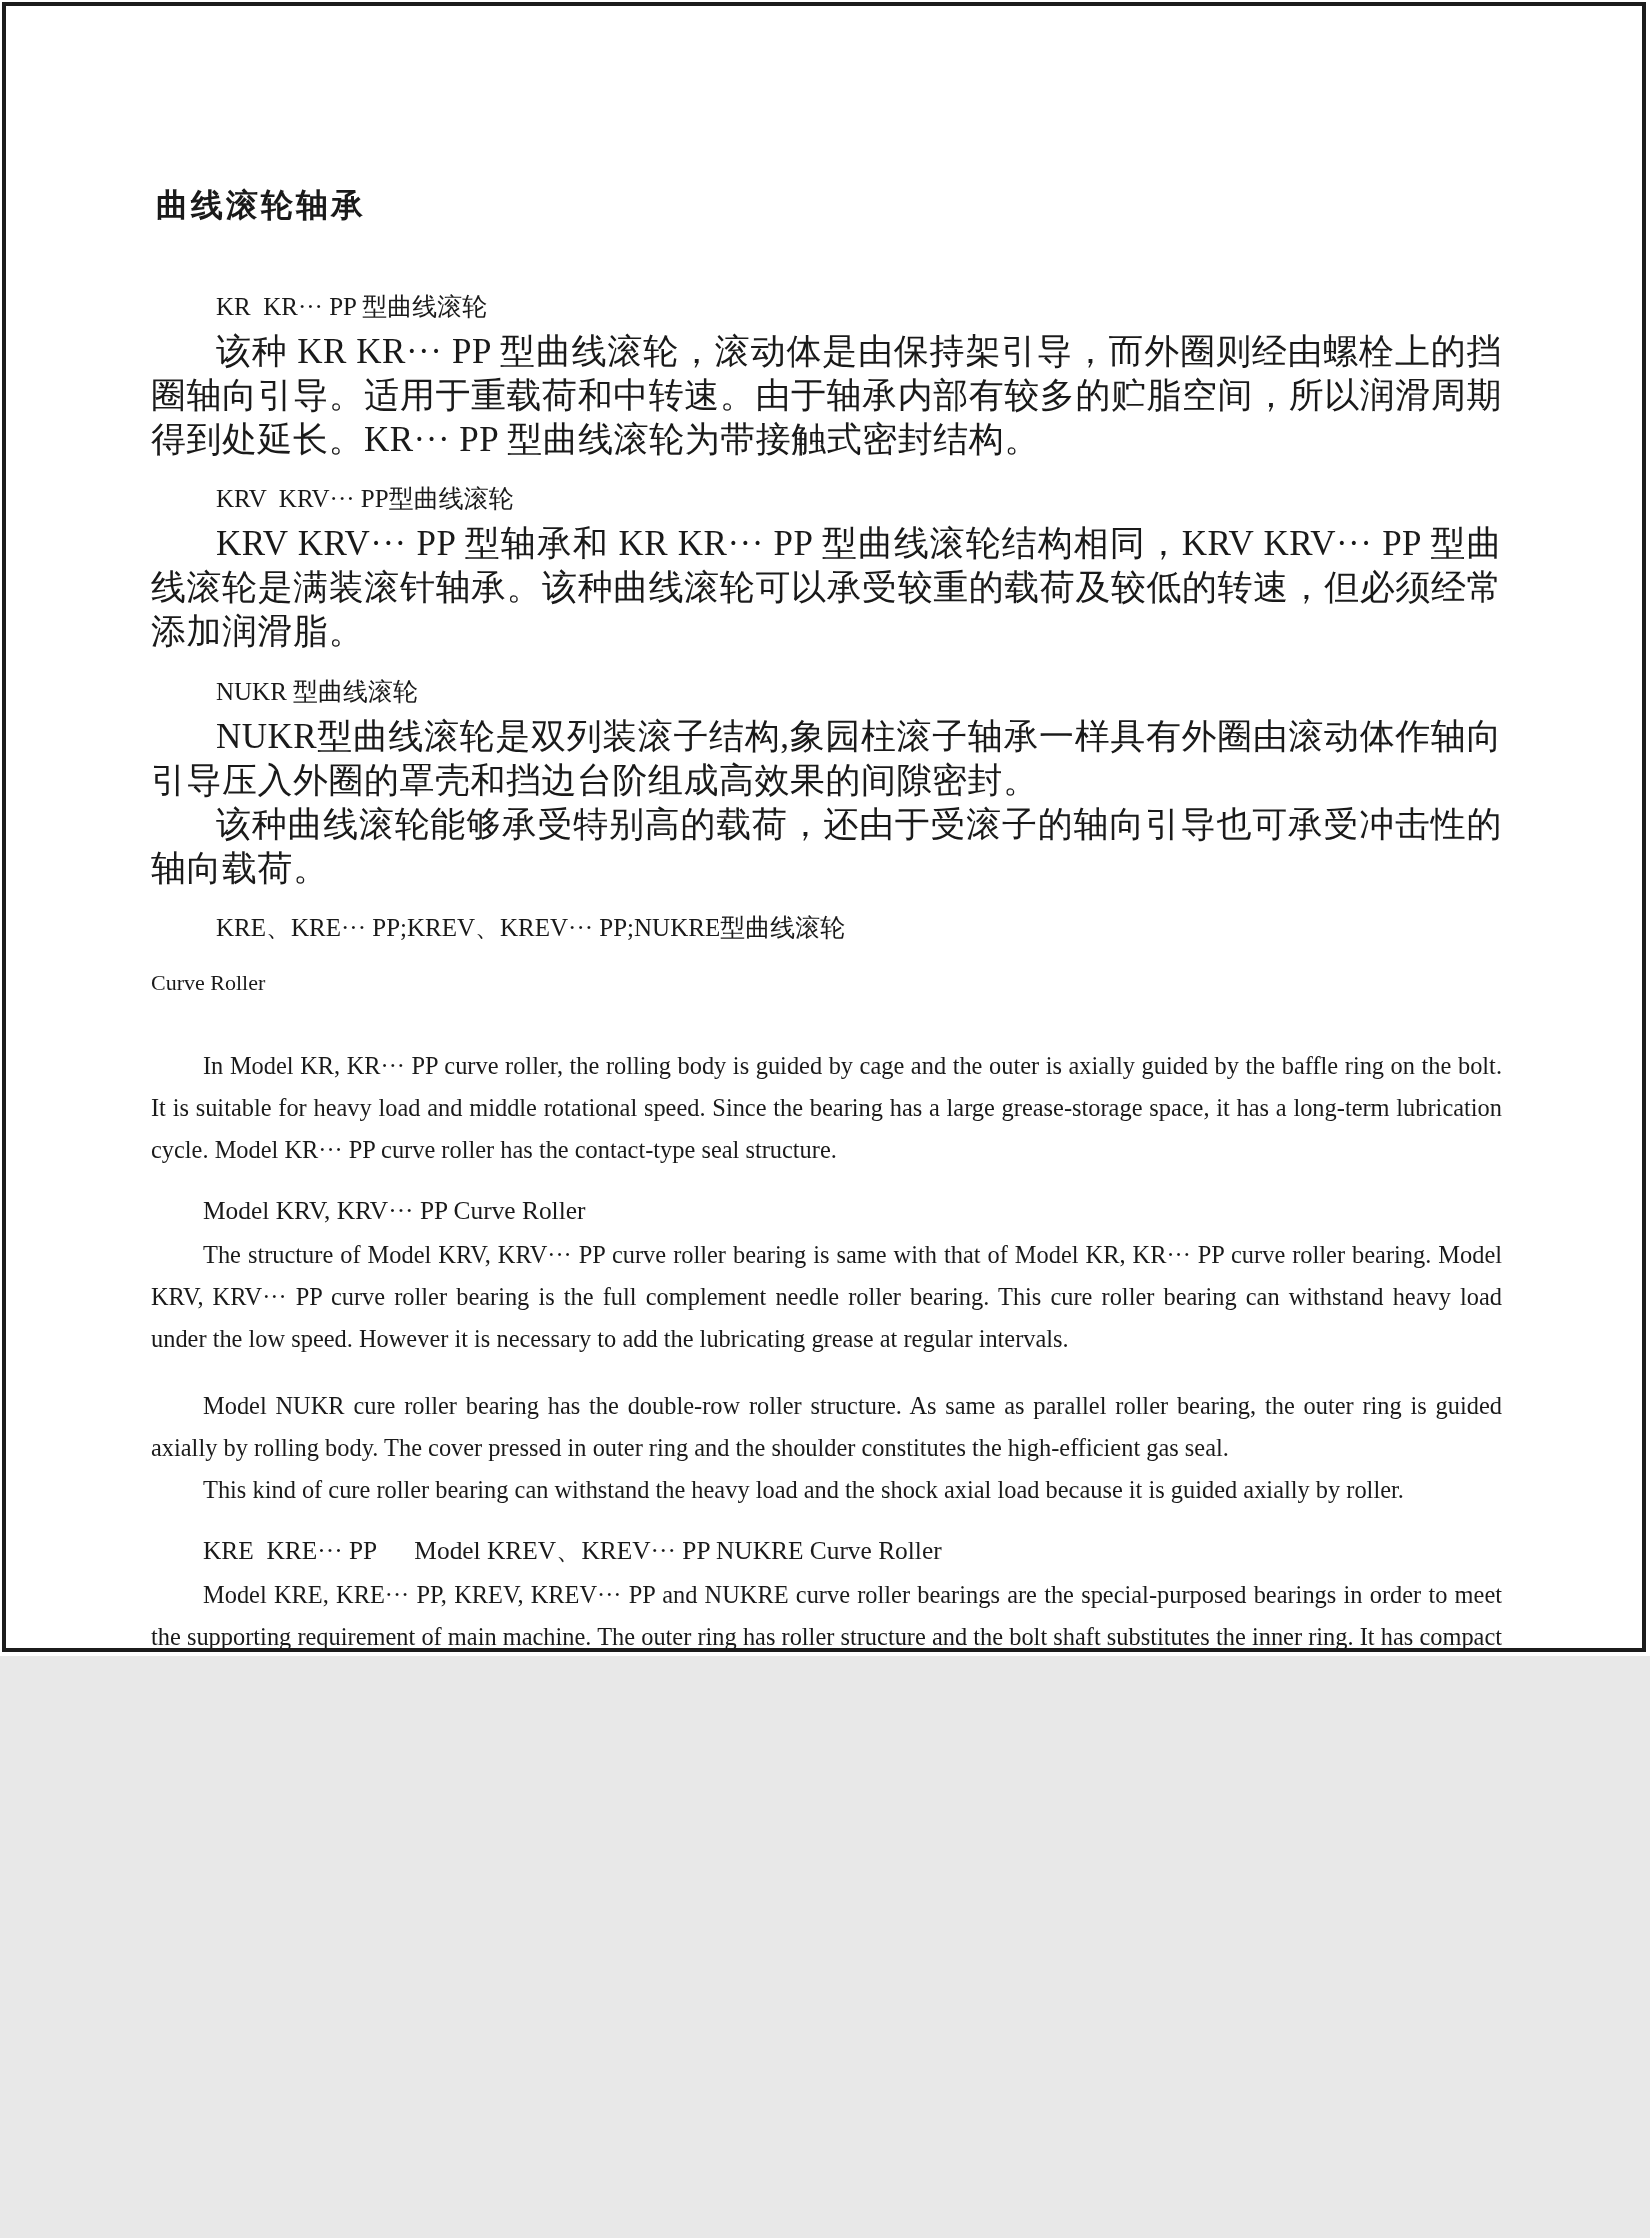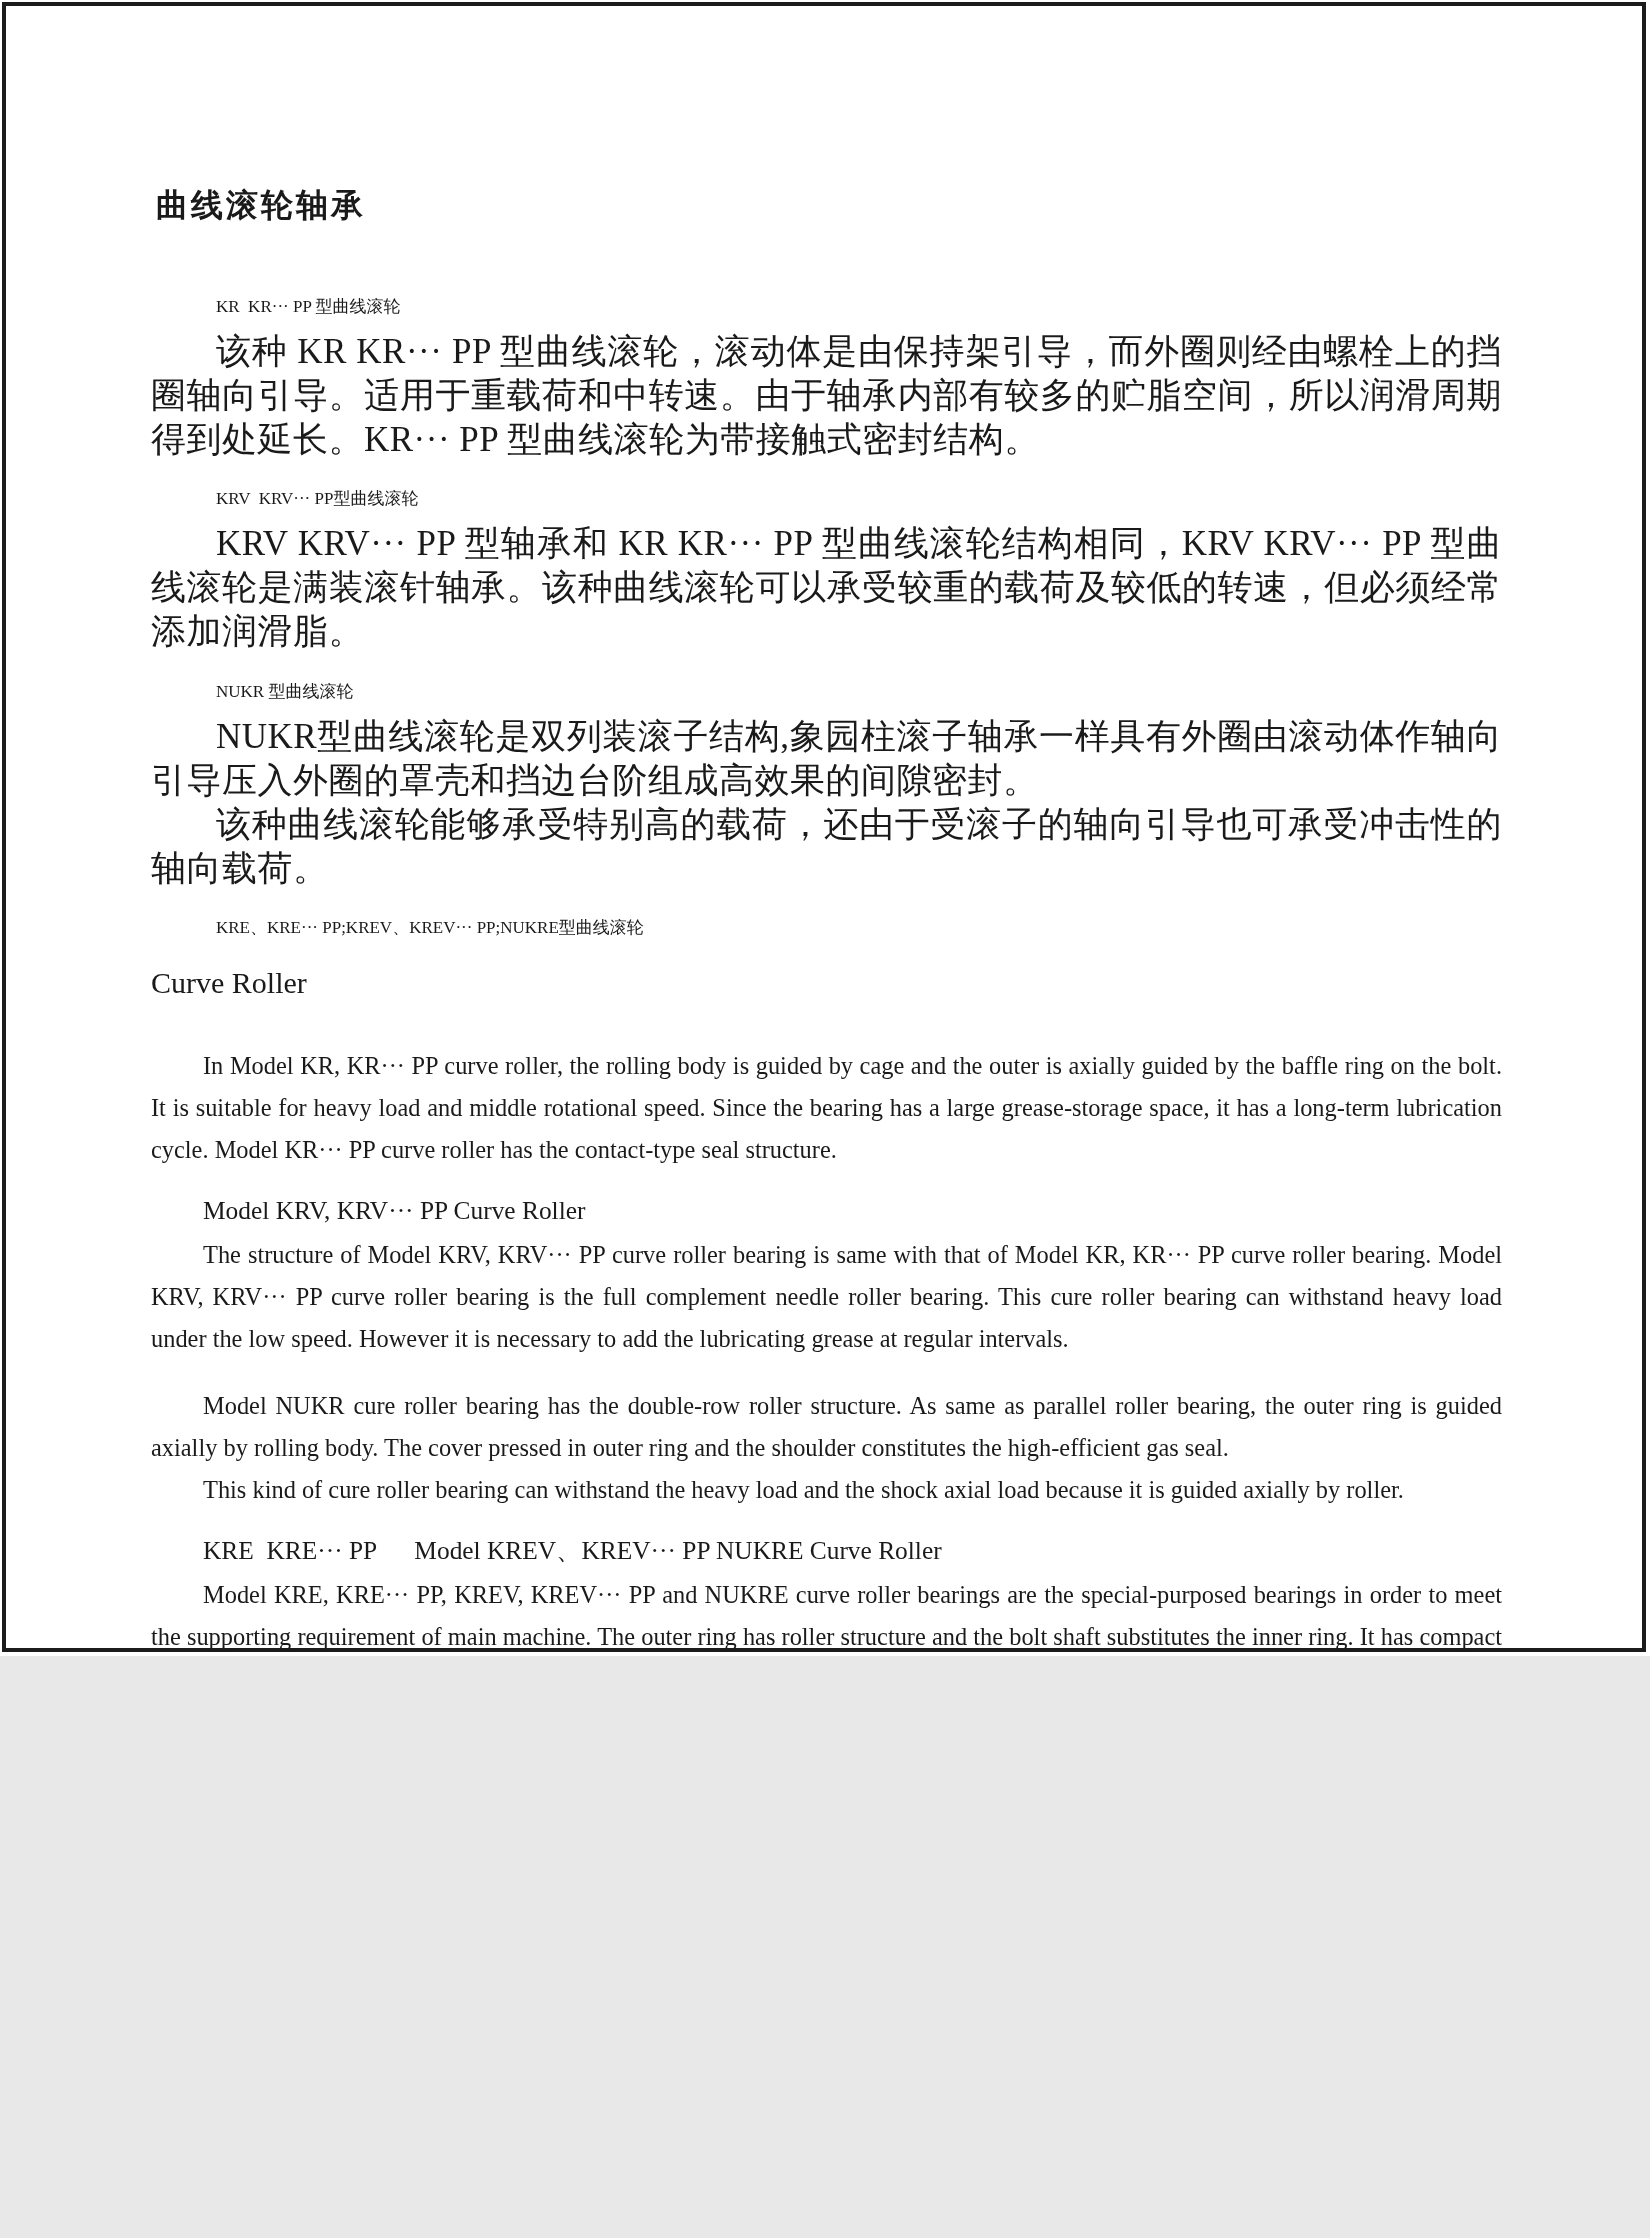"KR KR··· PP 型曲线滚轮" .zh-section h2 { font-size: 17px -> 25px }
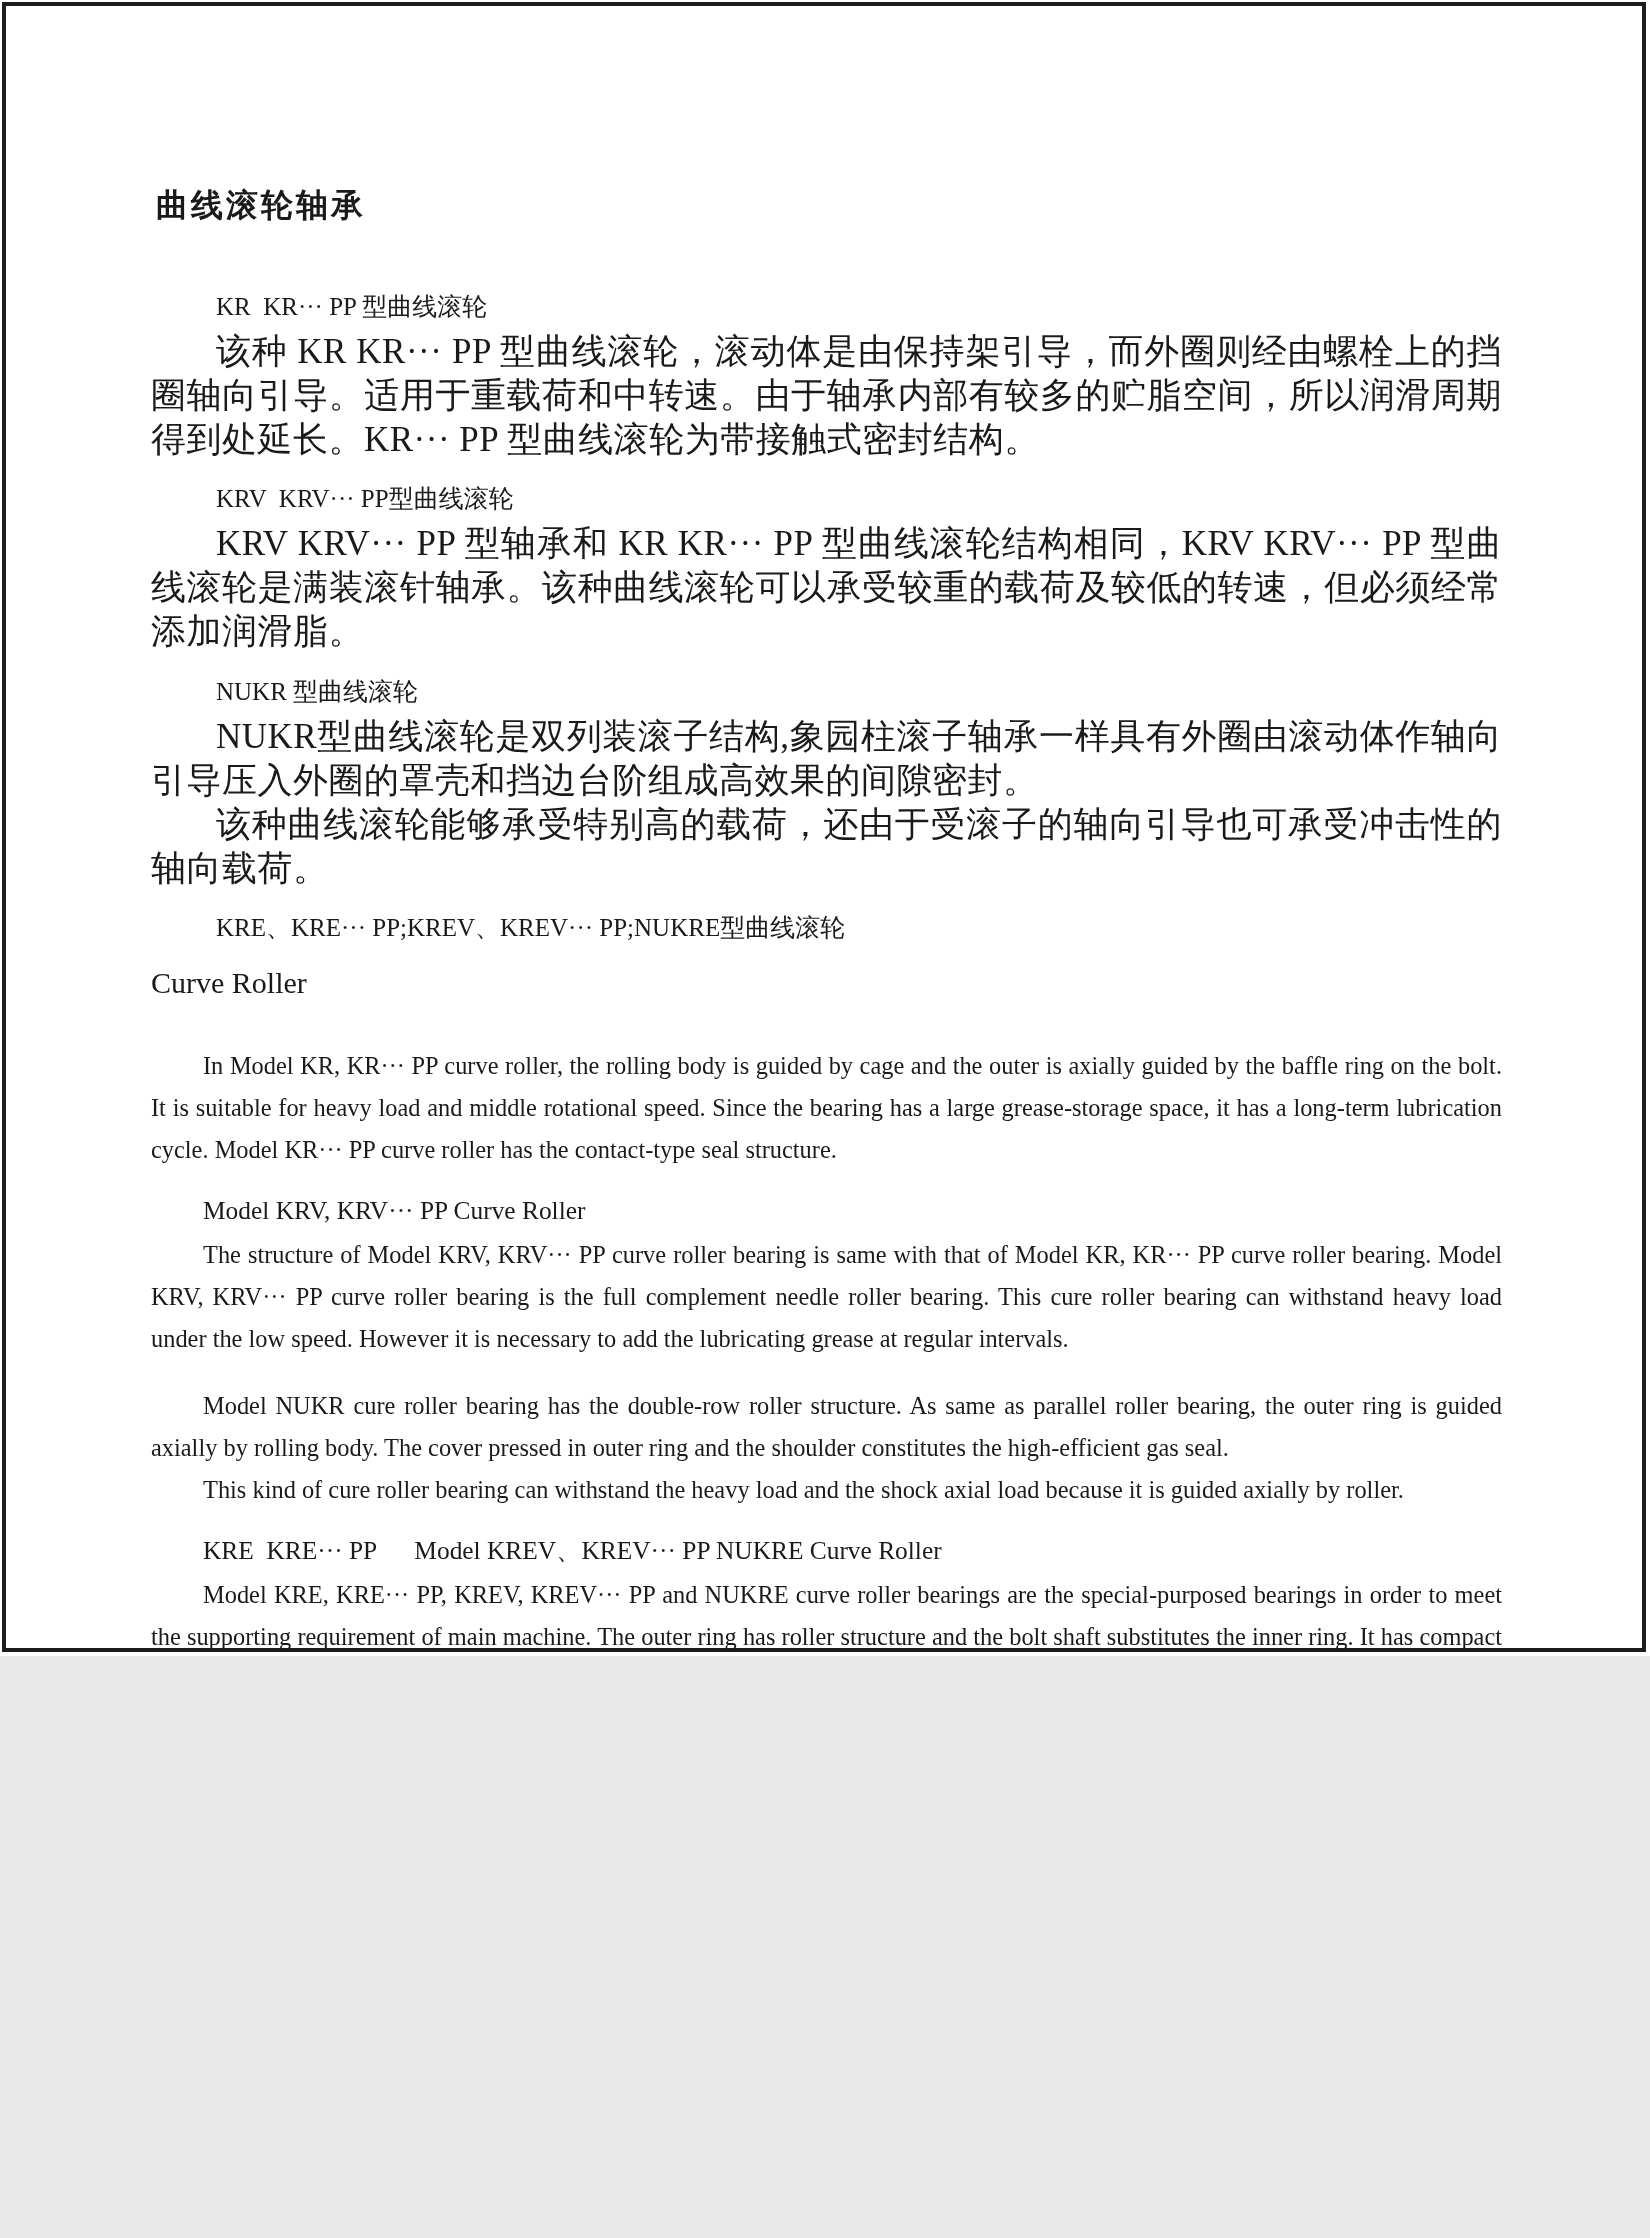"Curve Roller" .en-title { font-size: 30px -> 22px }
